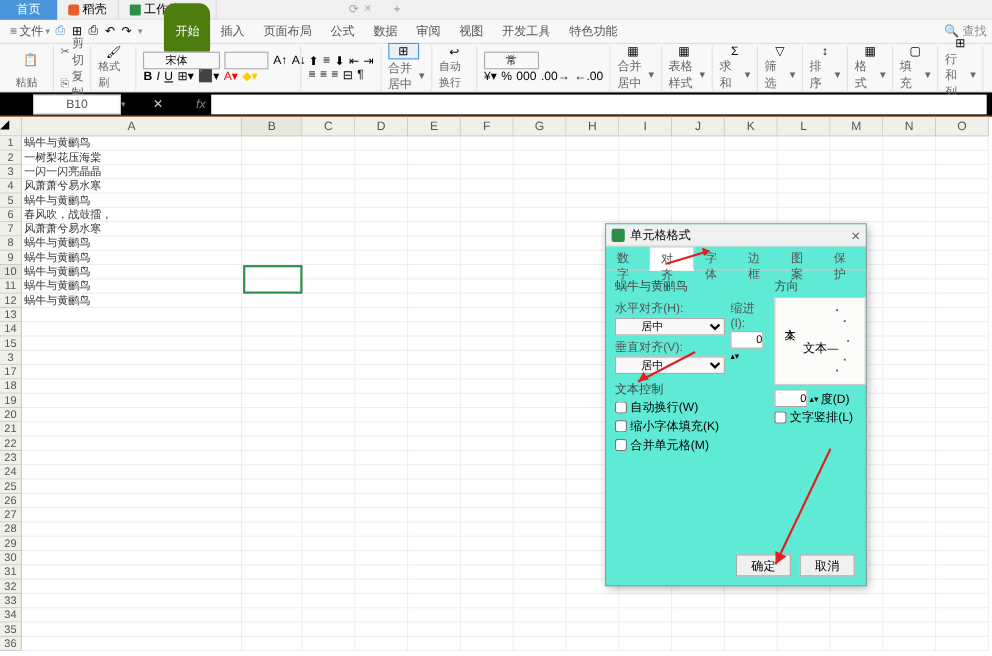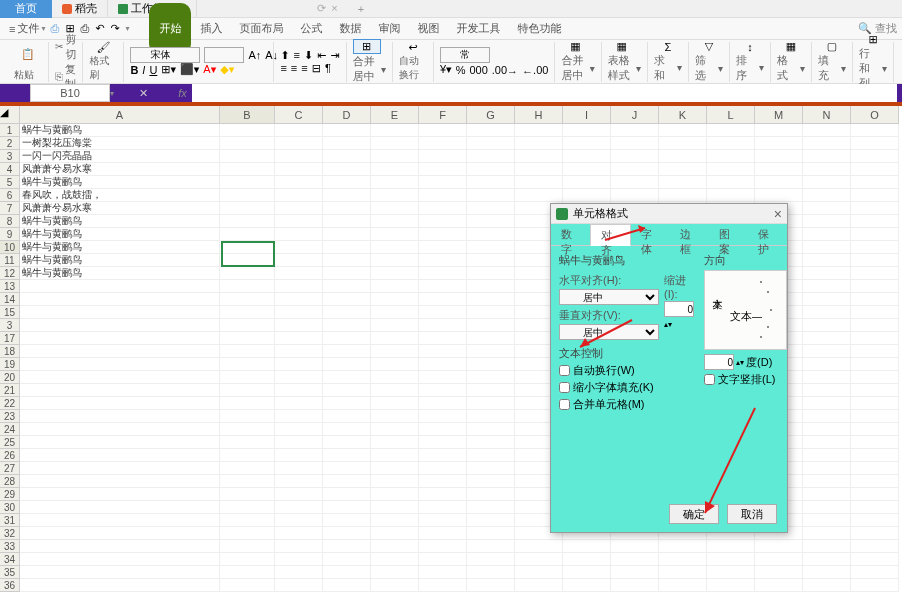"B10" .formula-row { background: #4c1d95 -> #000000; border-bottom: 4px solid #c2410c -> 1px solid #c2410c }
